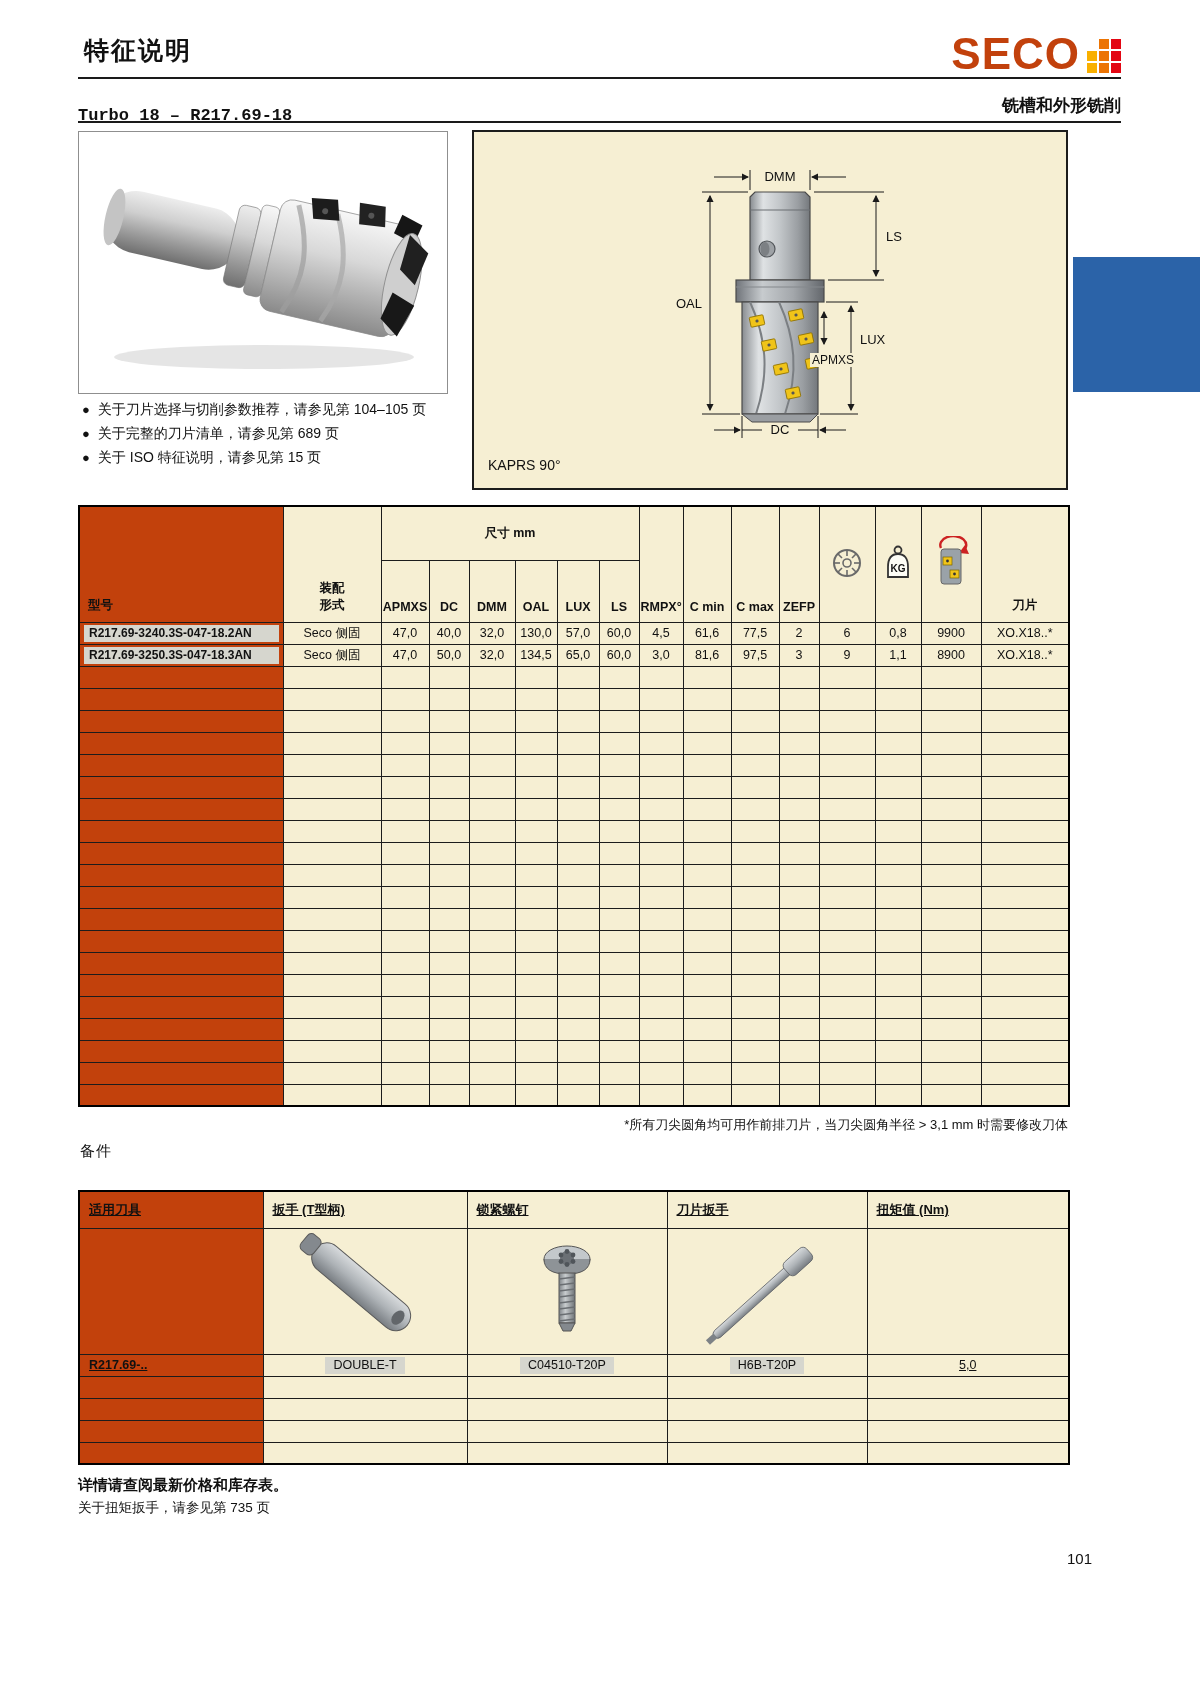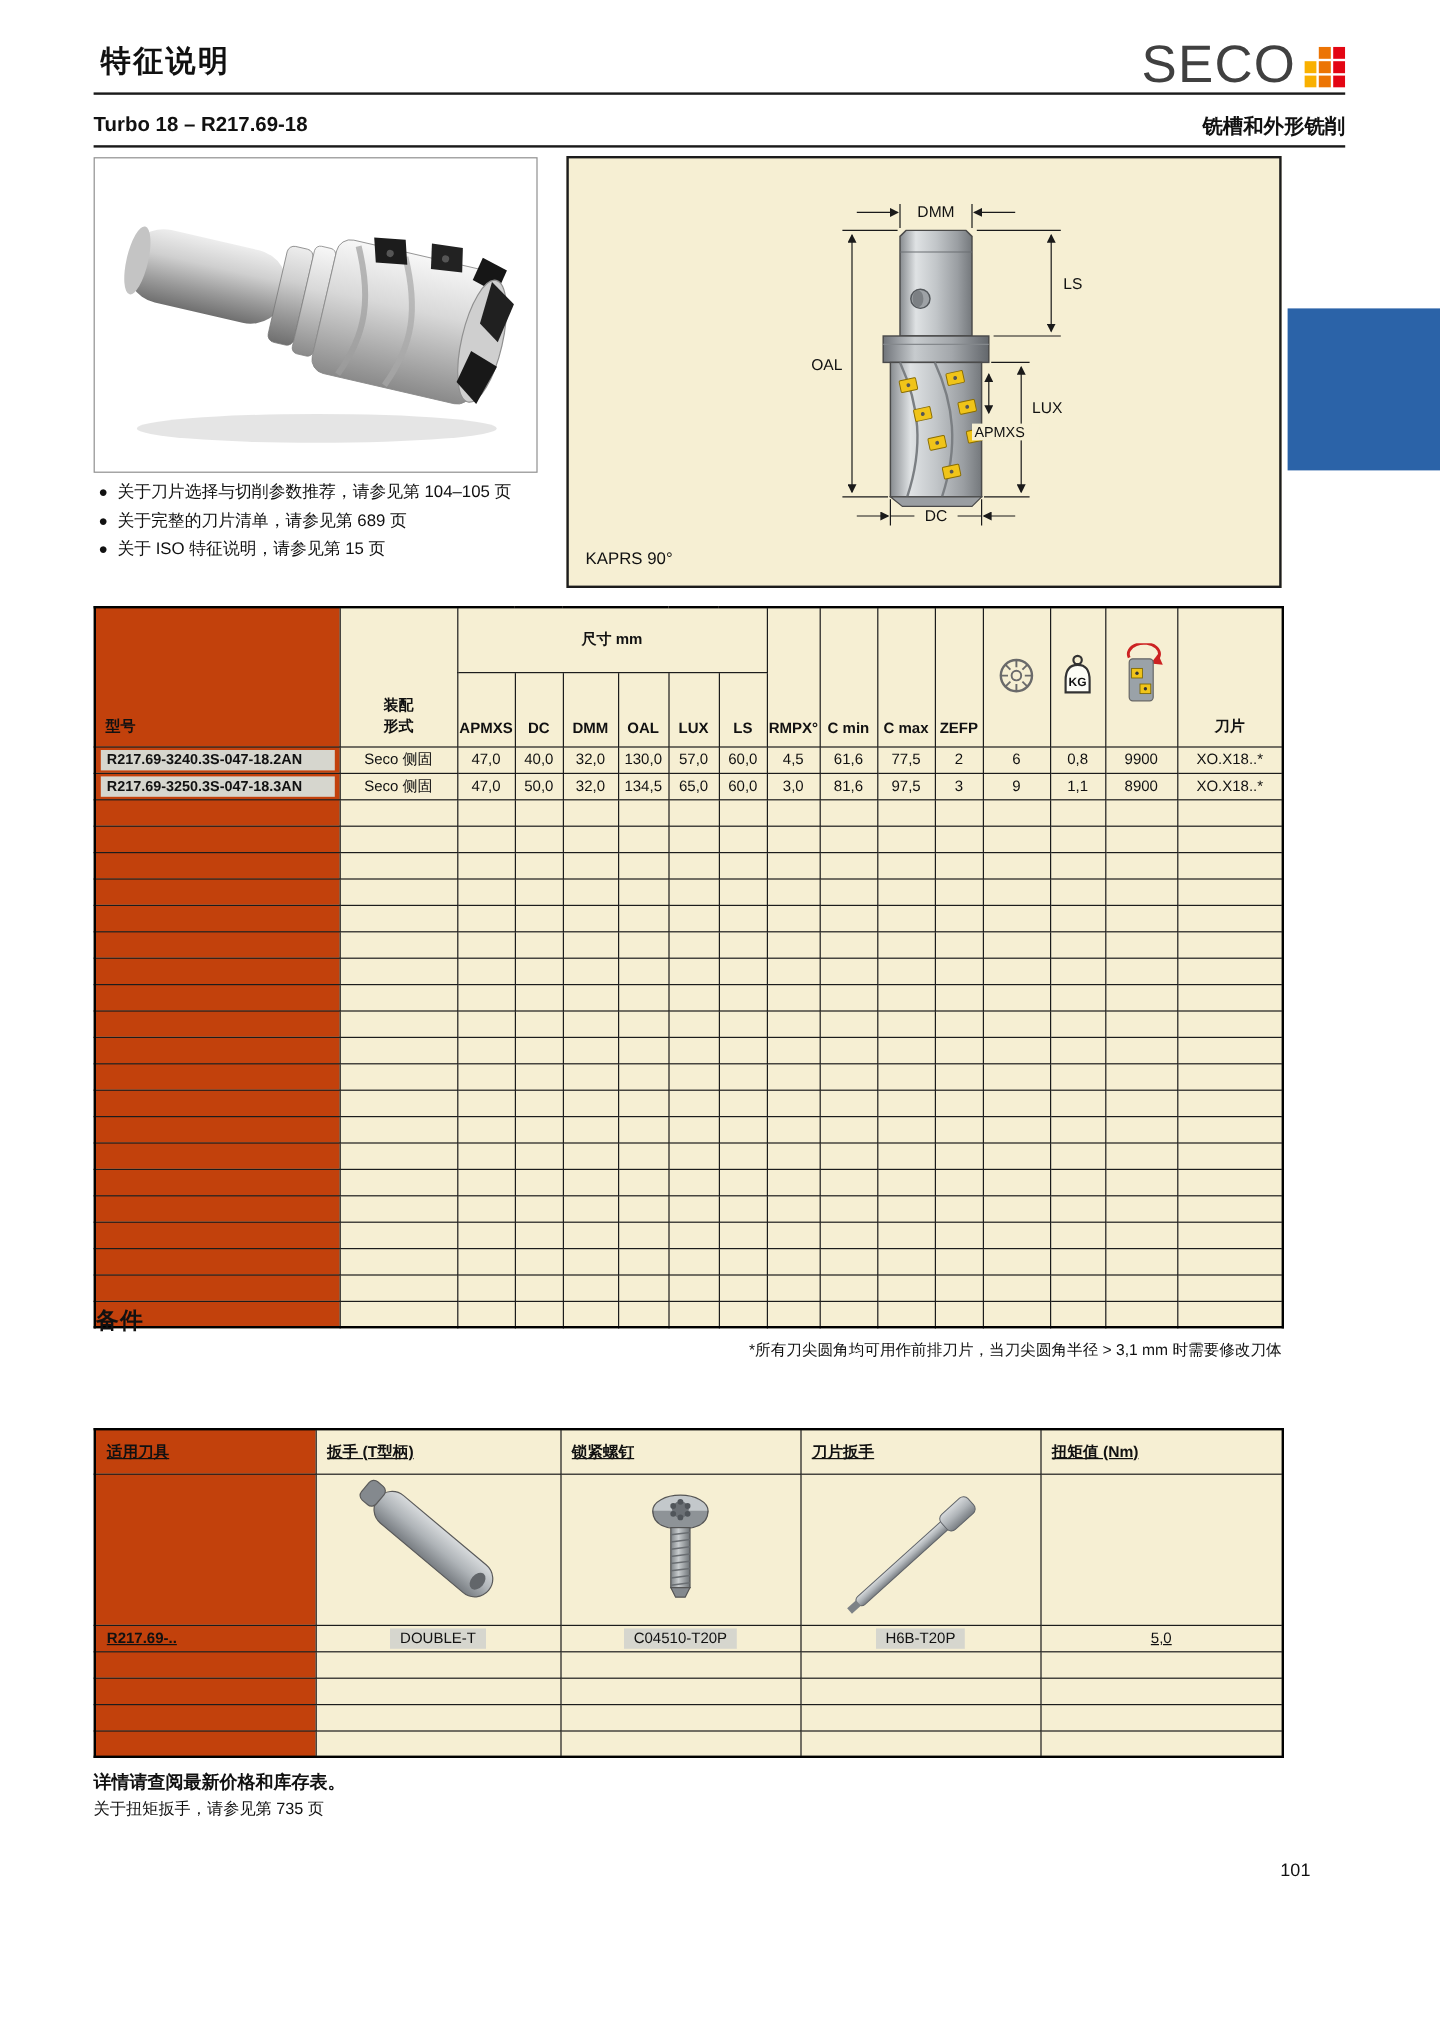"SECO" .logo-text { color: #404040 -> #c2410c; font-weight: 400 -> 700 }
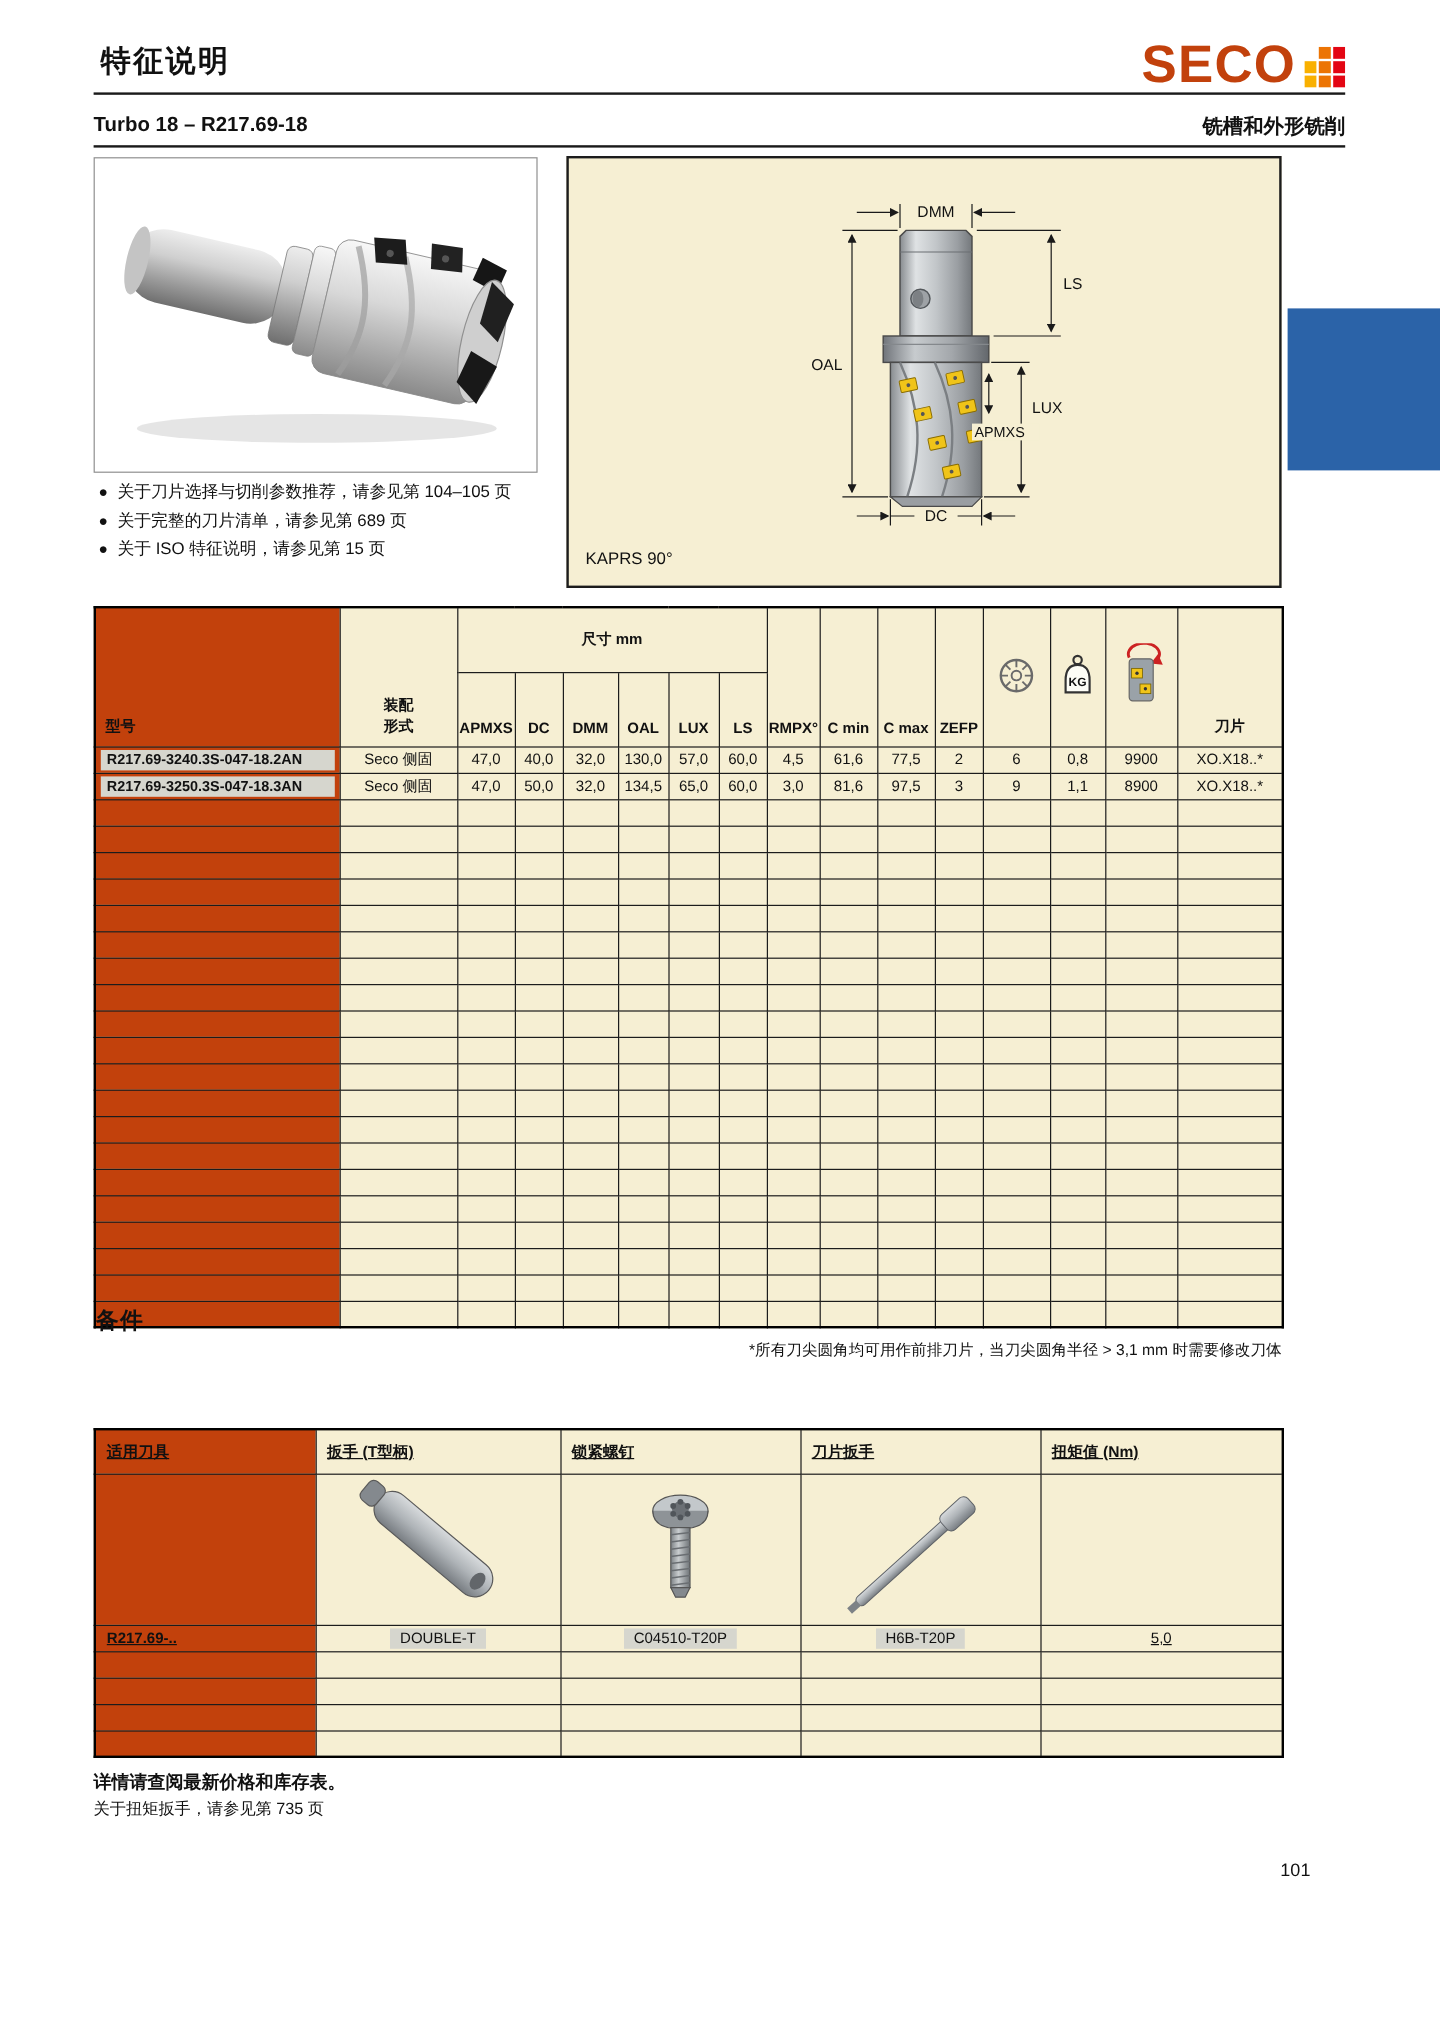"Turbo 18 – R217.69-18" .series { font-family: none -> Liberation Mono, monospace; top: 94px -> 106px }
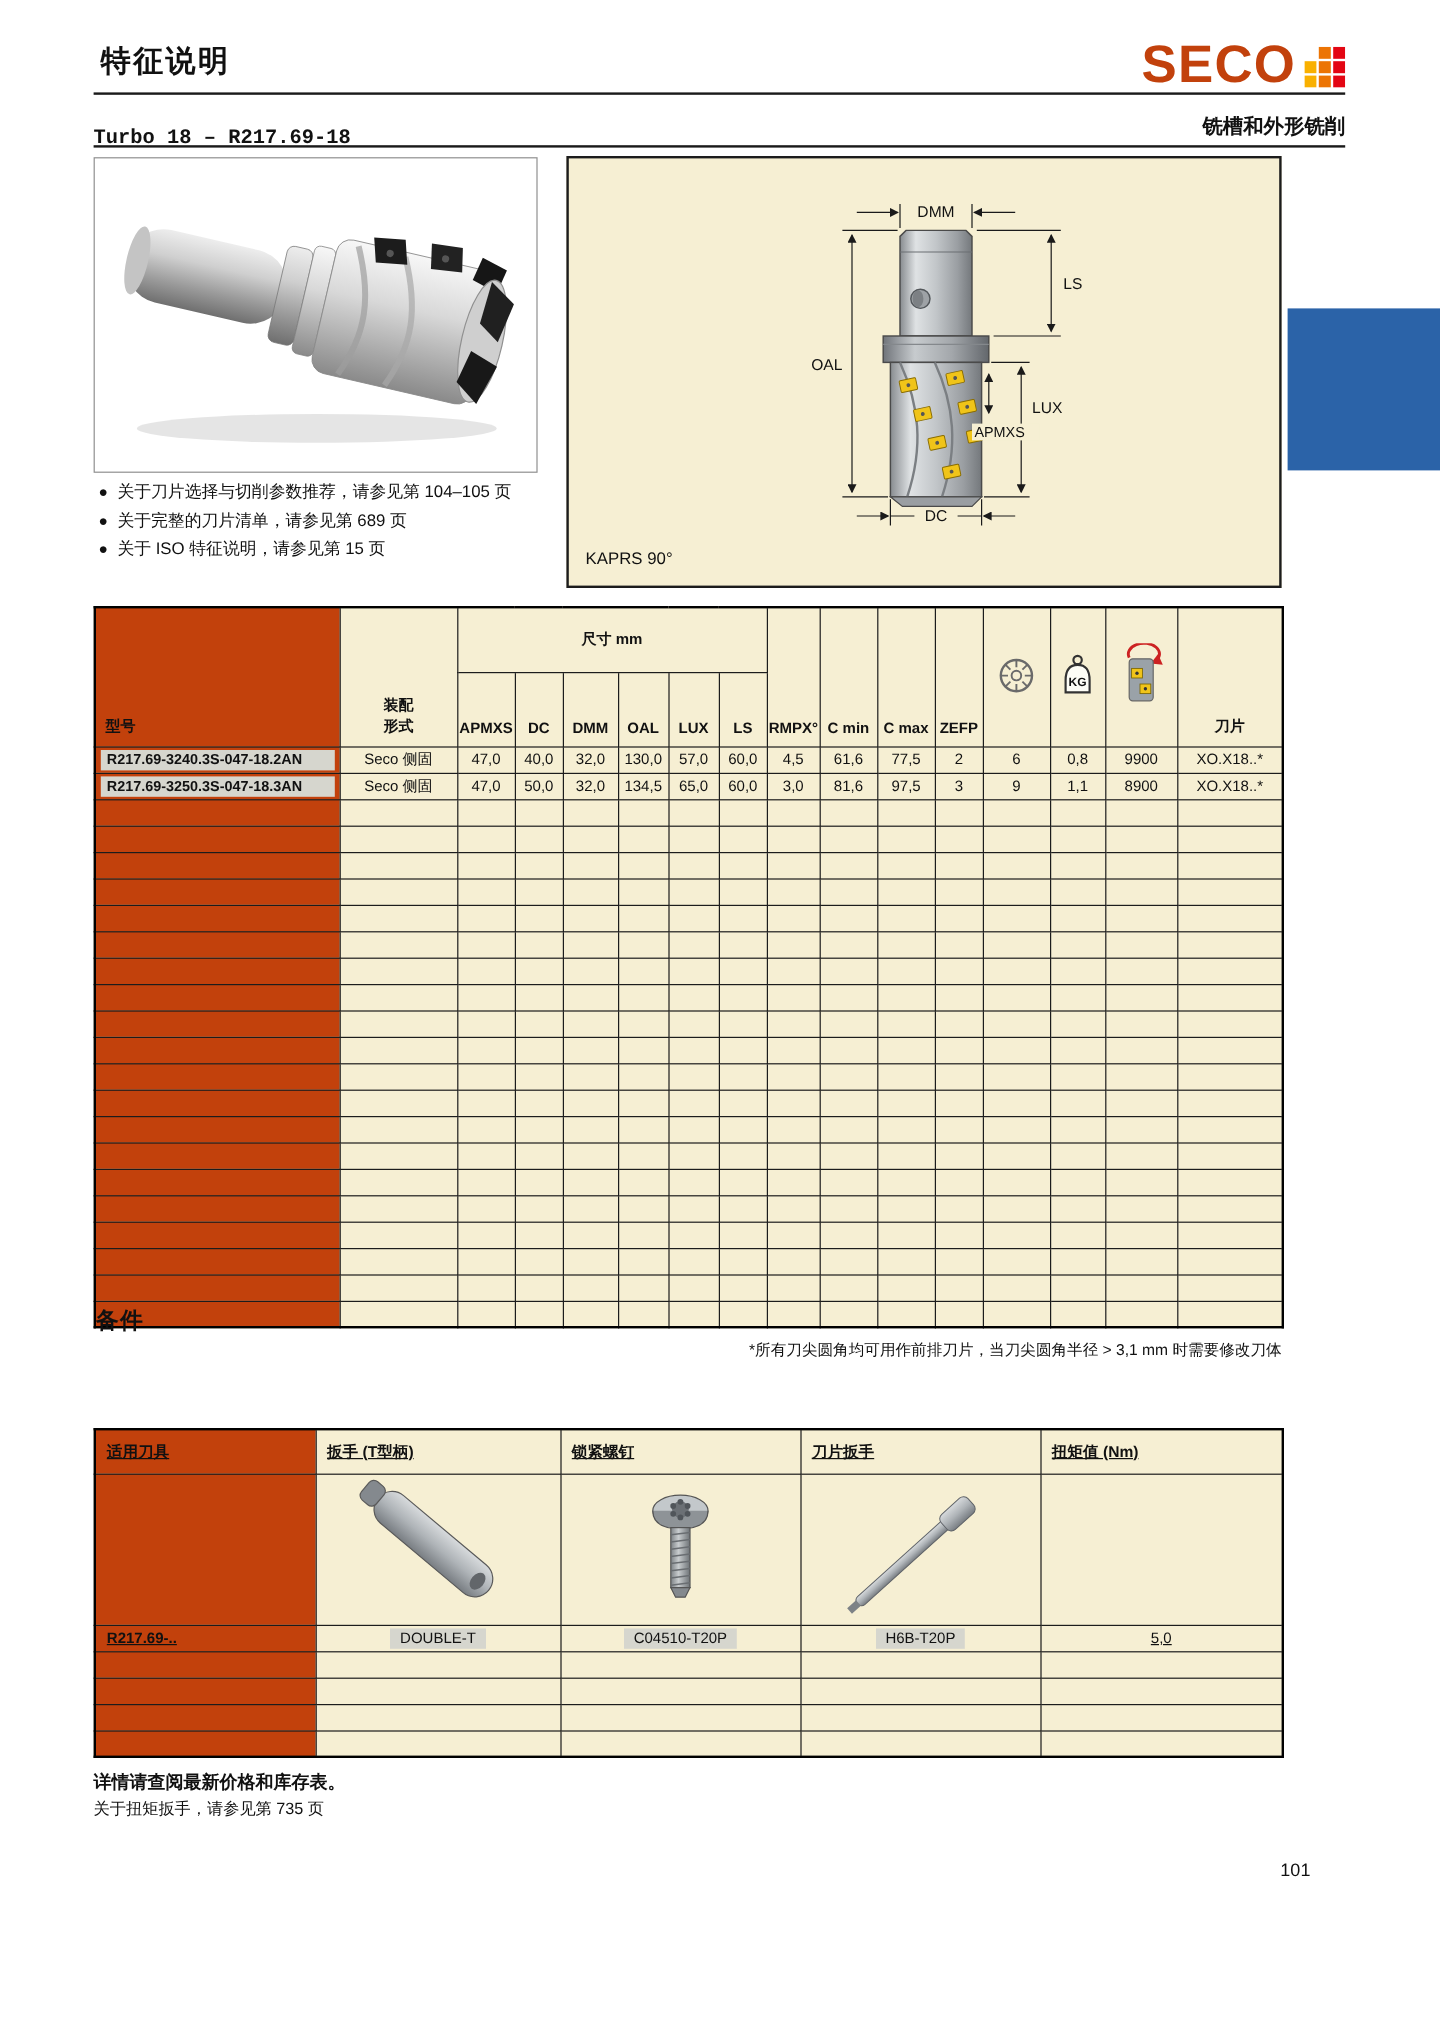"备件" .acc-title { font-size: 19px -> 15px; font-weight: 700 -> 400; top: 1088px -> 1142px }
